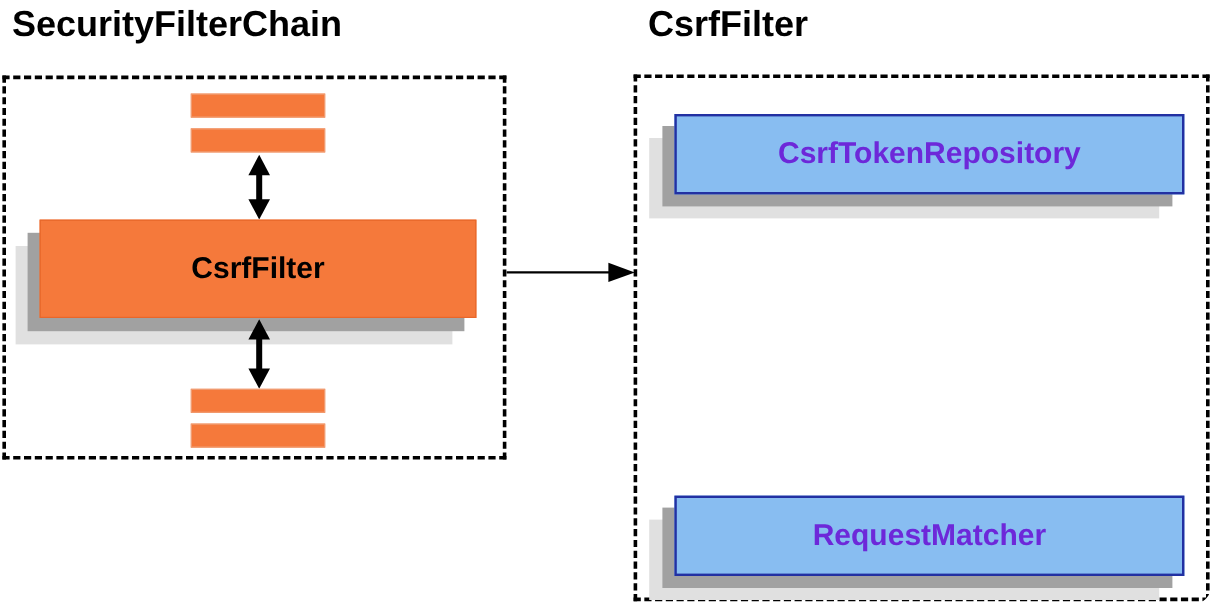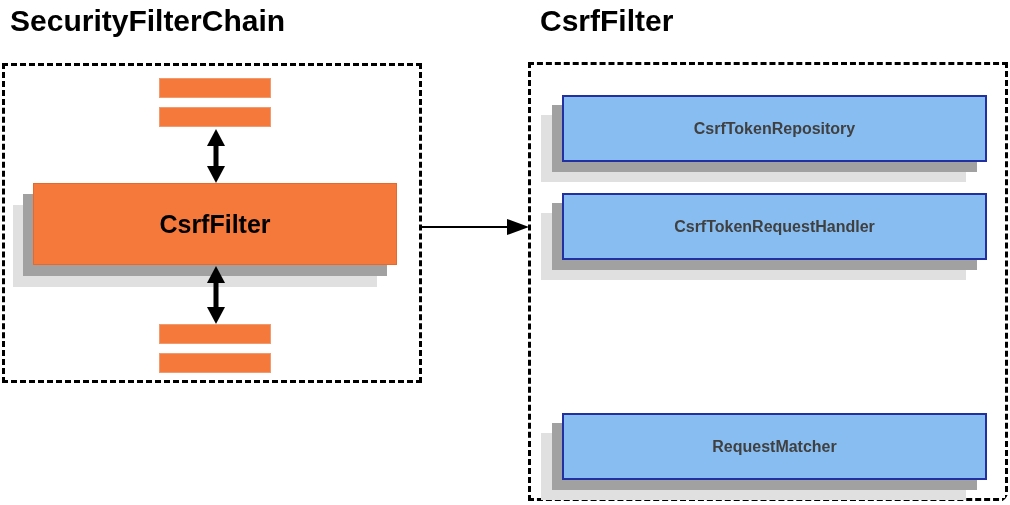"CsrfTokenRepository" .component-box span { color: #404040 -> #6d28d9; font-size: 16px -> 25px }
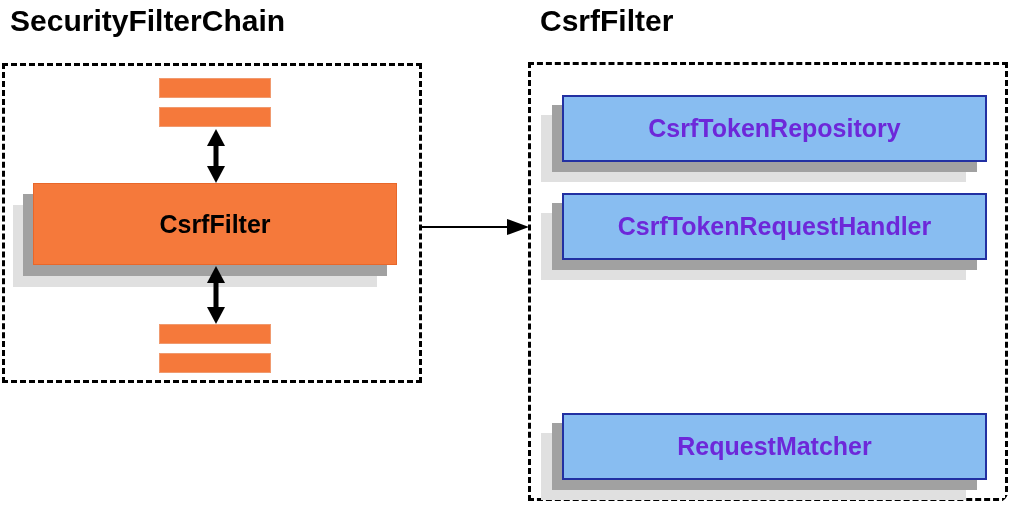"CsrfTokenRequestHandler" div.component-box { html: <div> <span>CsrfTokenRequestHandler</span> </div> -> none }
